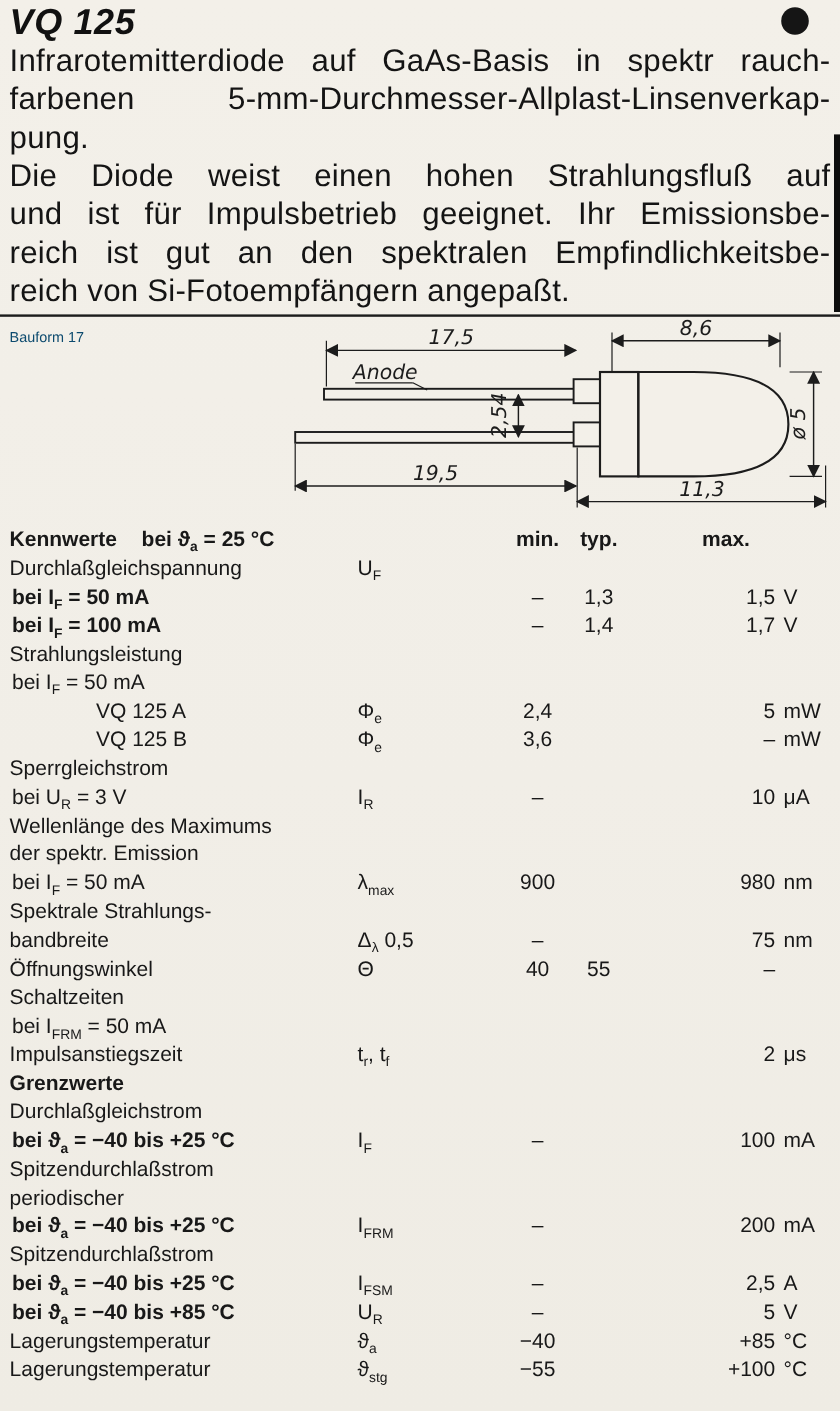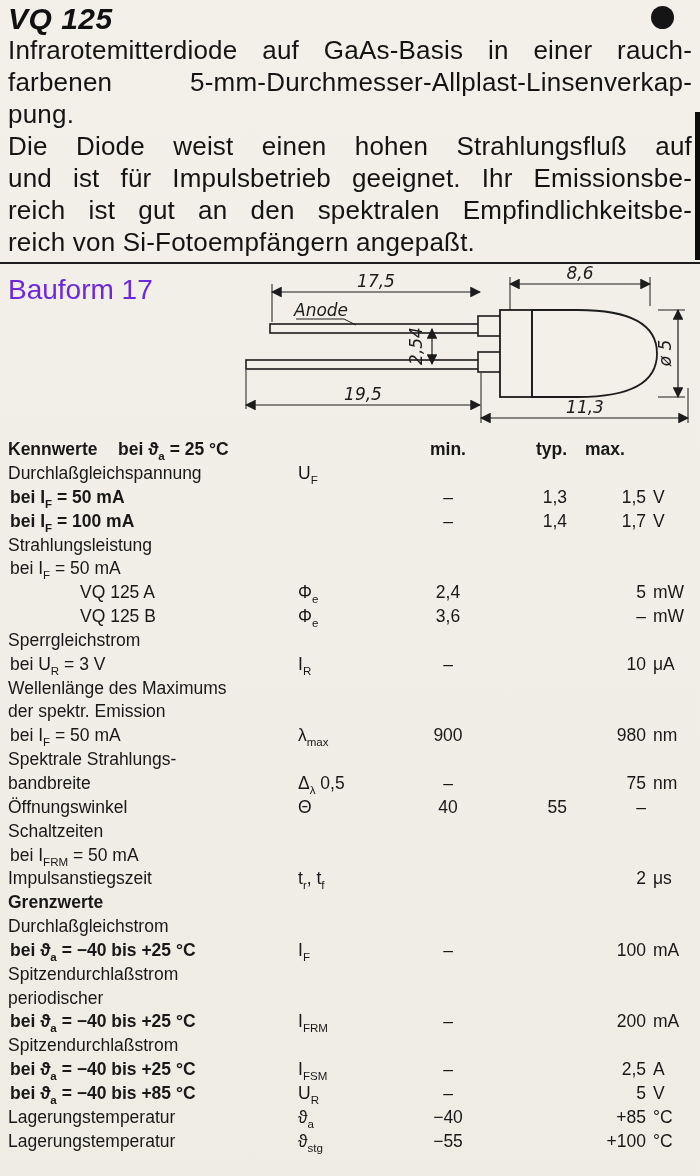"Infrarotemitterdiode auf GaAs-Basis in" div.par-line { text: einer -> spektr }
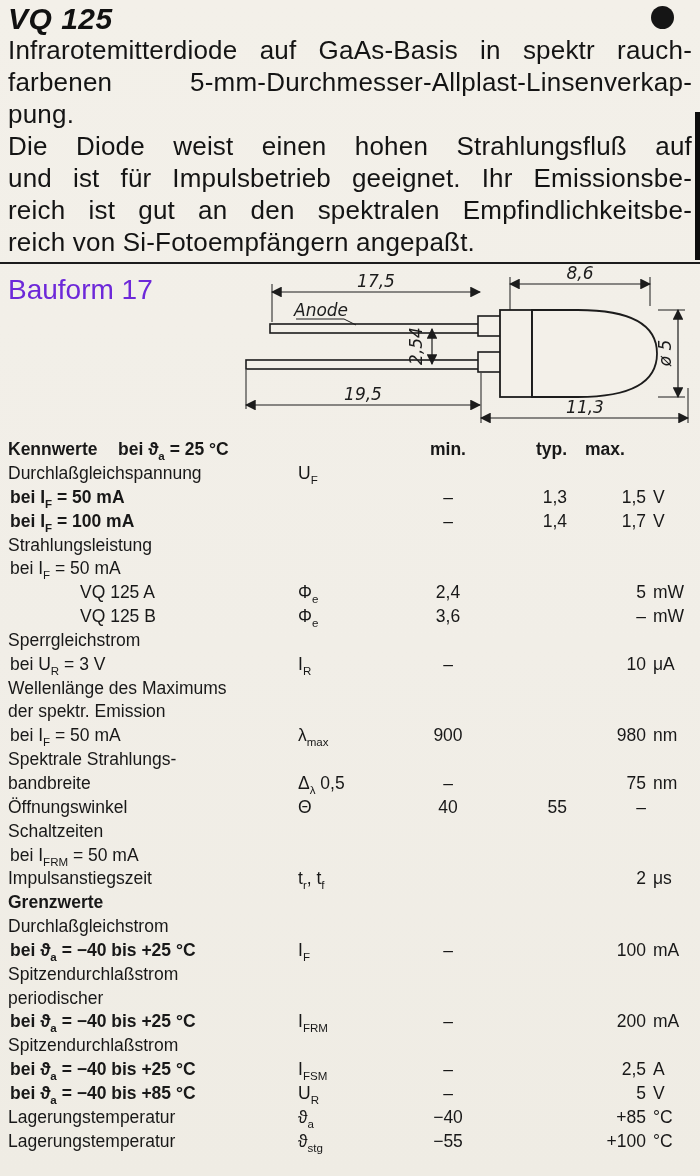"Bauform 17" .bauform { color: #6d28d9 -> #0c4a6e; font-size: 28px -> 12px }
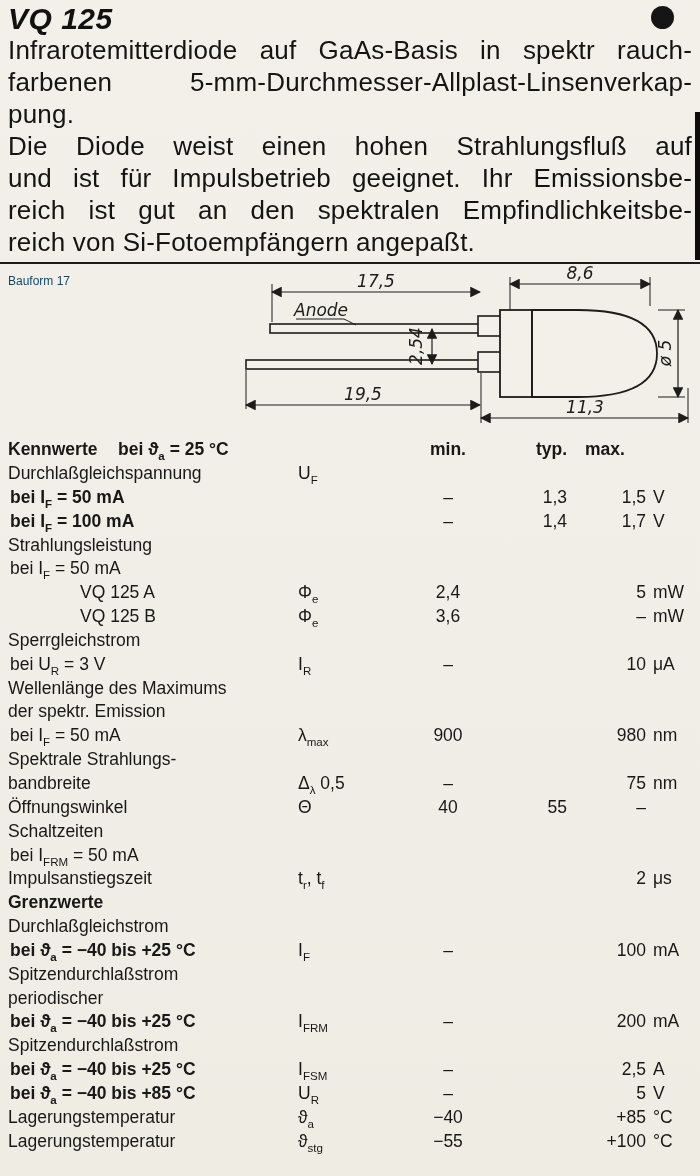"typ." .c-typ { left: 515px -> 473px; text-align: right -> center }
